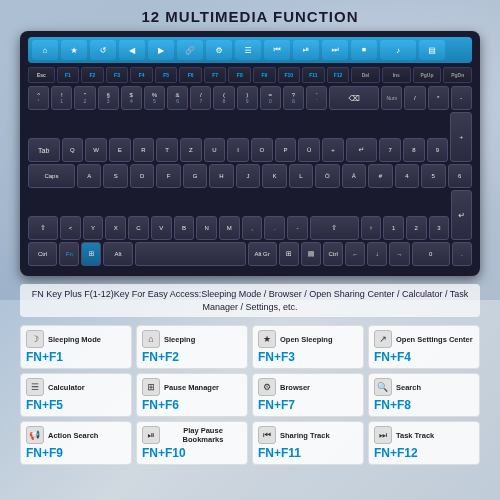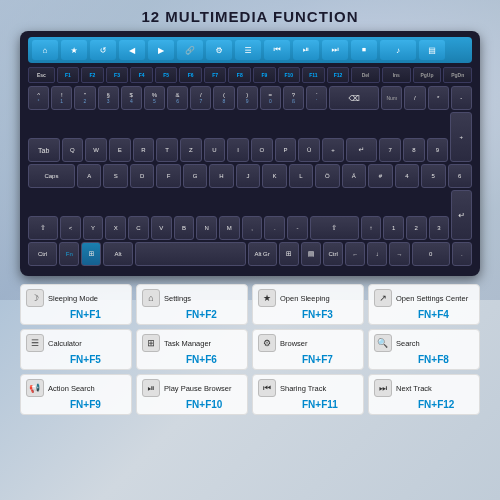"FN Key Plus F(1-12)Key For" div.description { html: none -> <div>FN Key Plus F(1-12)Key For Easy Access:Sleeping Mode / Browser / Open Sharing Center / Calculator / Task Manager / Settings, etc.</div> }
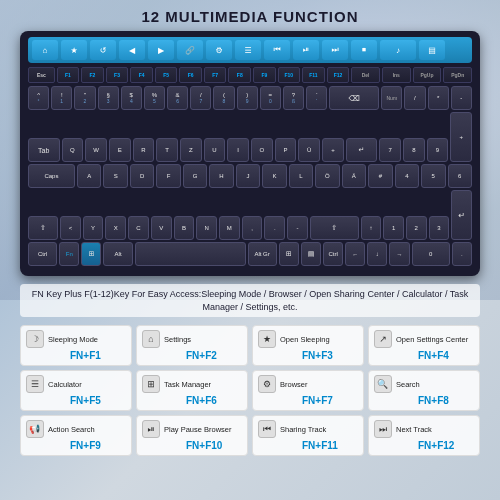"Sleeping Mode" .feature-name { font-weight: 400 -> 700 }
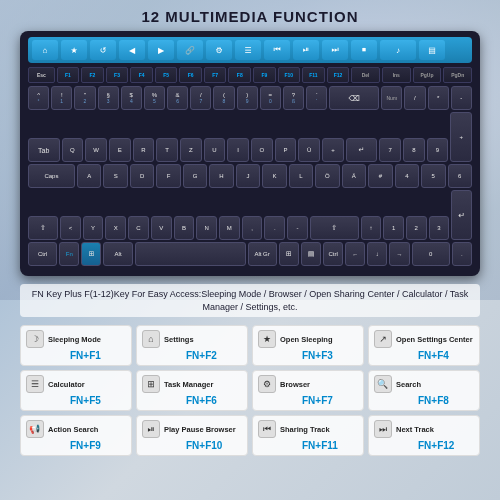"Settings" span.feature-name { text: Settings -> Sleeping }
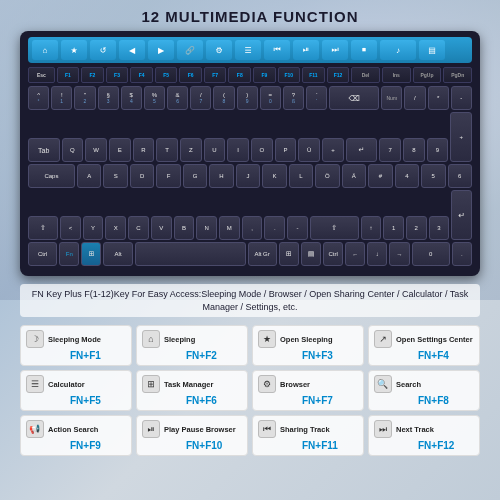"FN+F1" .feature-shortcut { font-size: 10px -> 12px; margin-left: 44px -> none }
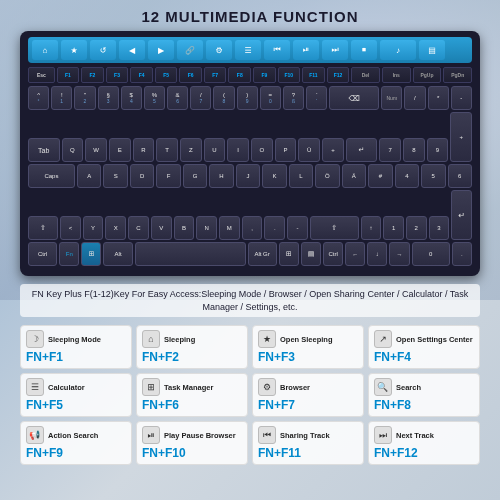"Task Manager" span.feature-name { text: Task -> Pause }
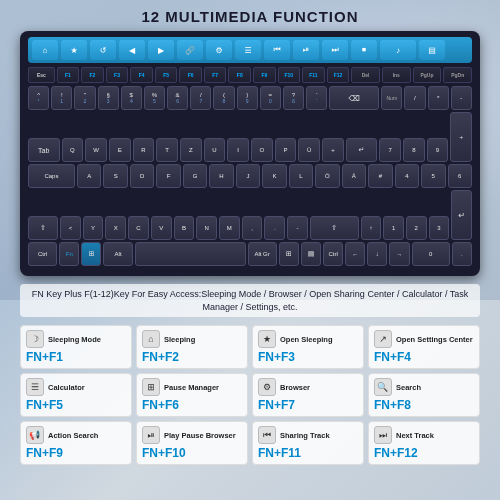"Play Pause Browser" span.feature-name { text: Browser -> Bookmarks }
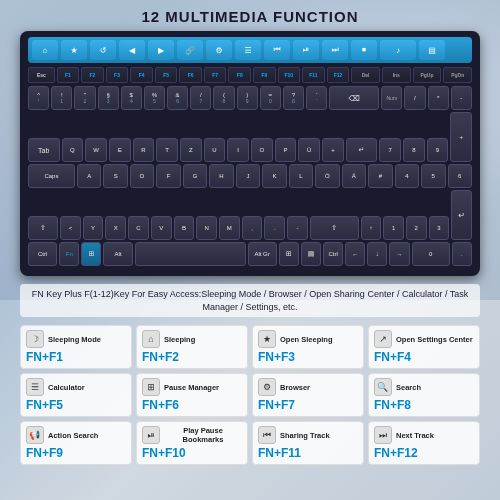"Next Track" span.feature-name { text: Next -> Task }
